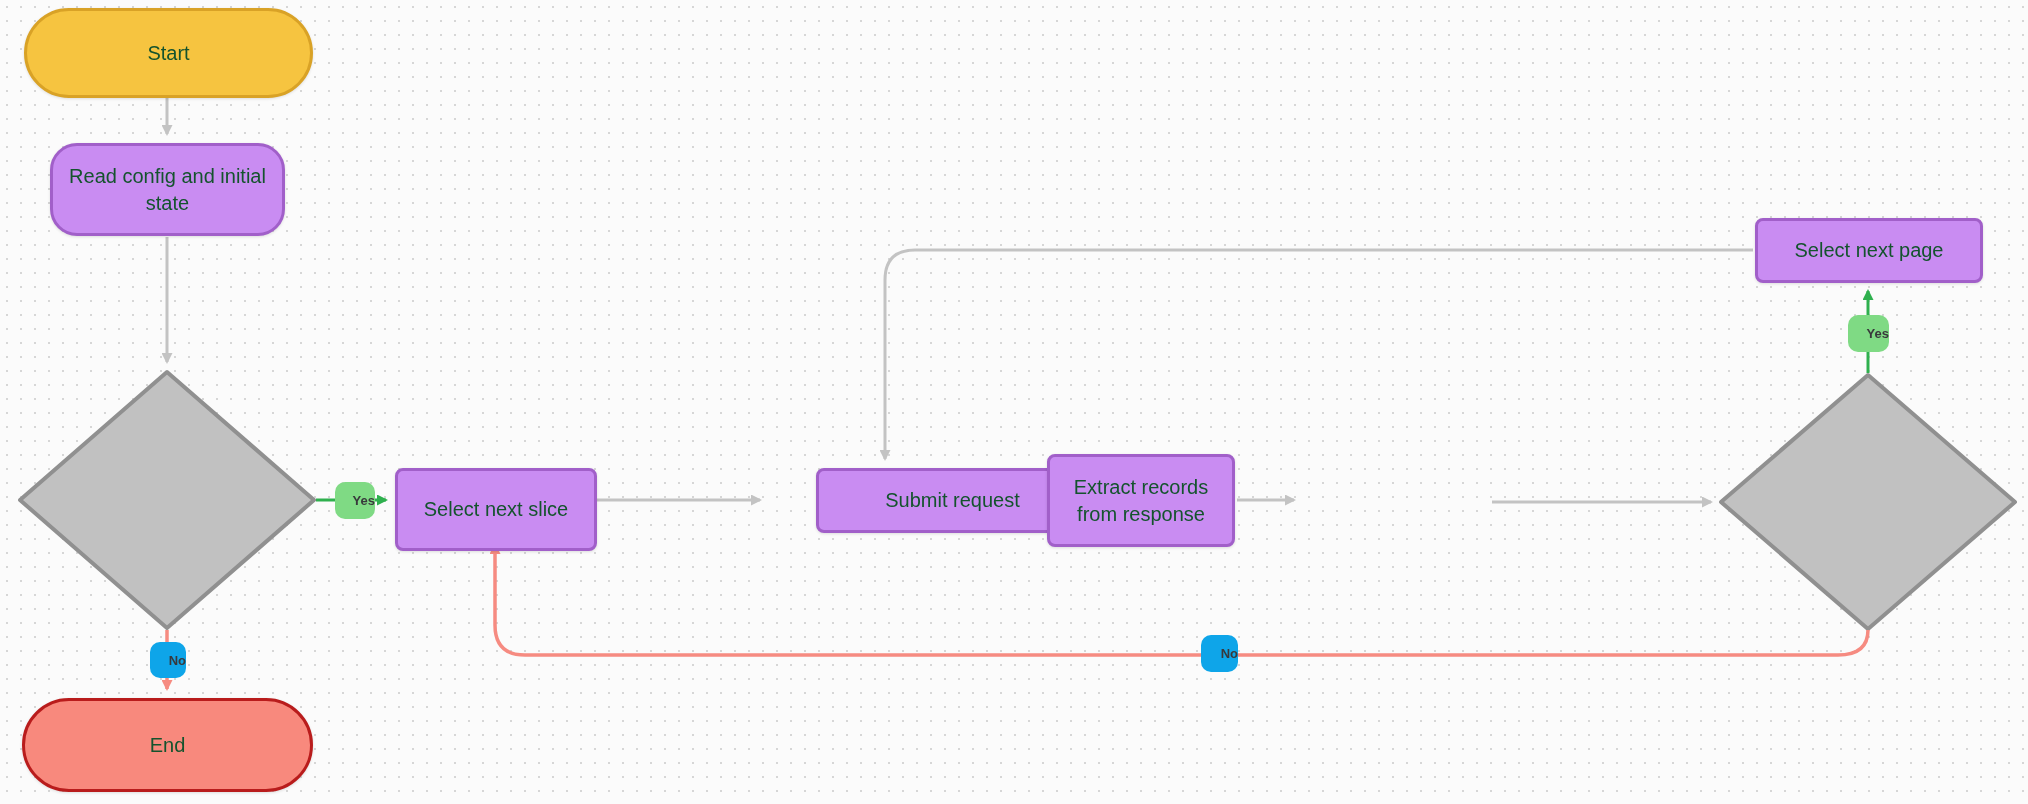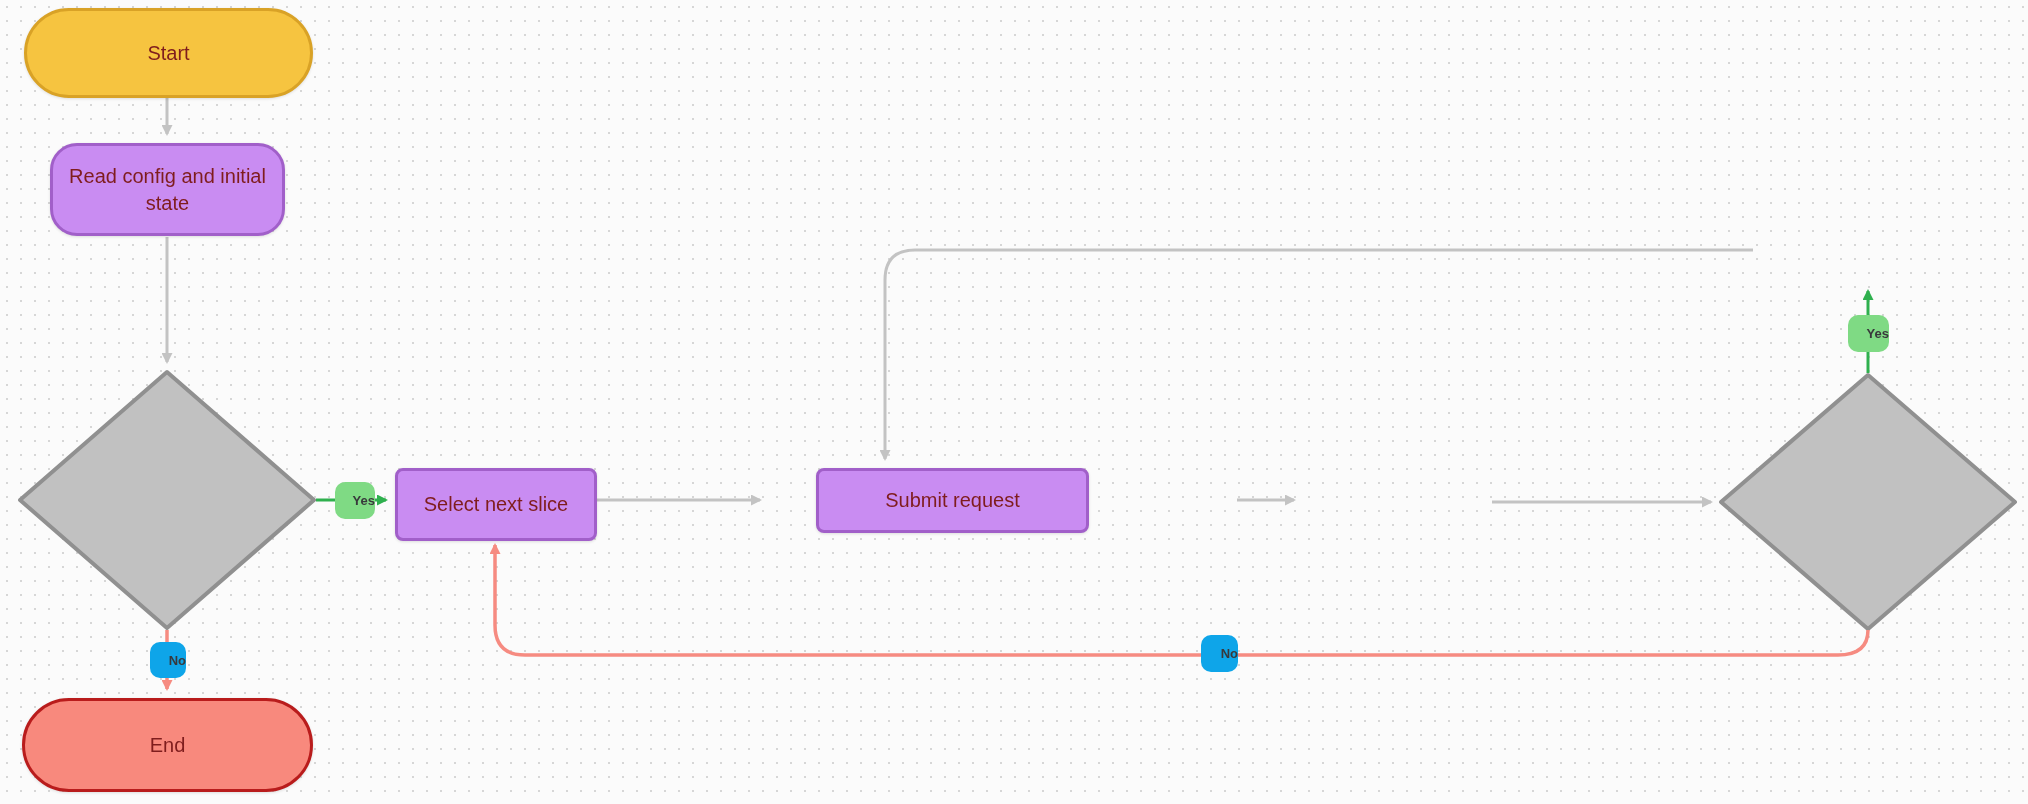"Start" .node { color: #7f1d1d -> #14532d }
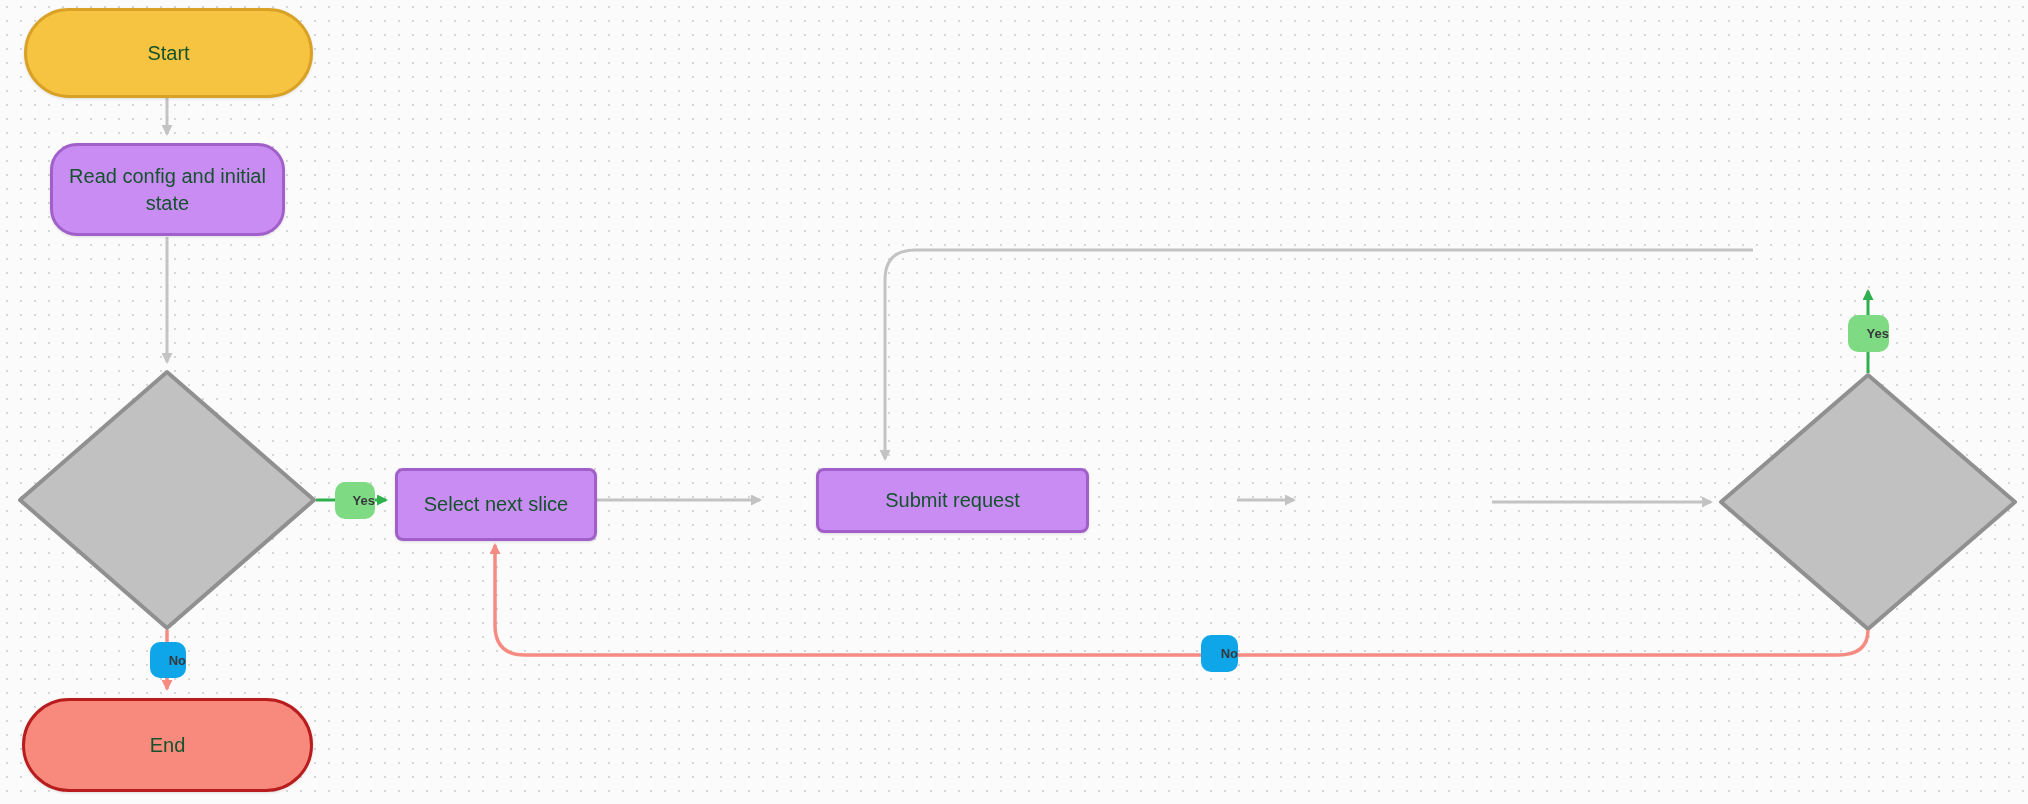"Select next page" div.node { html: none -> <div> <span>Select next page</span> </div> }
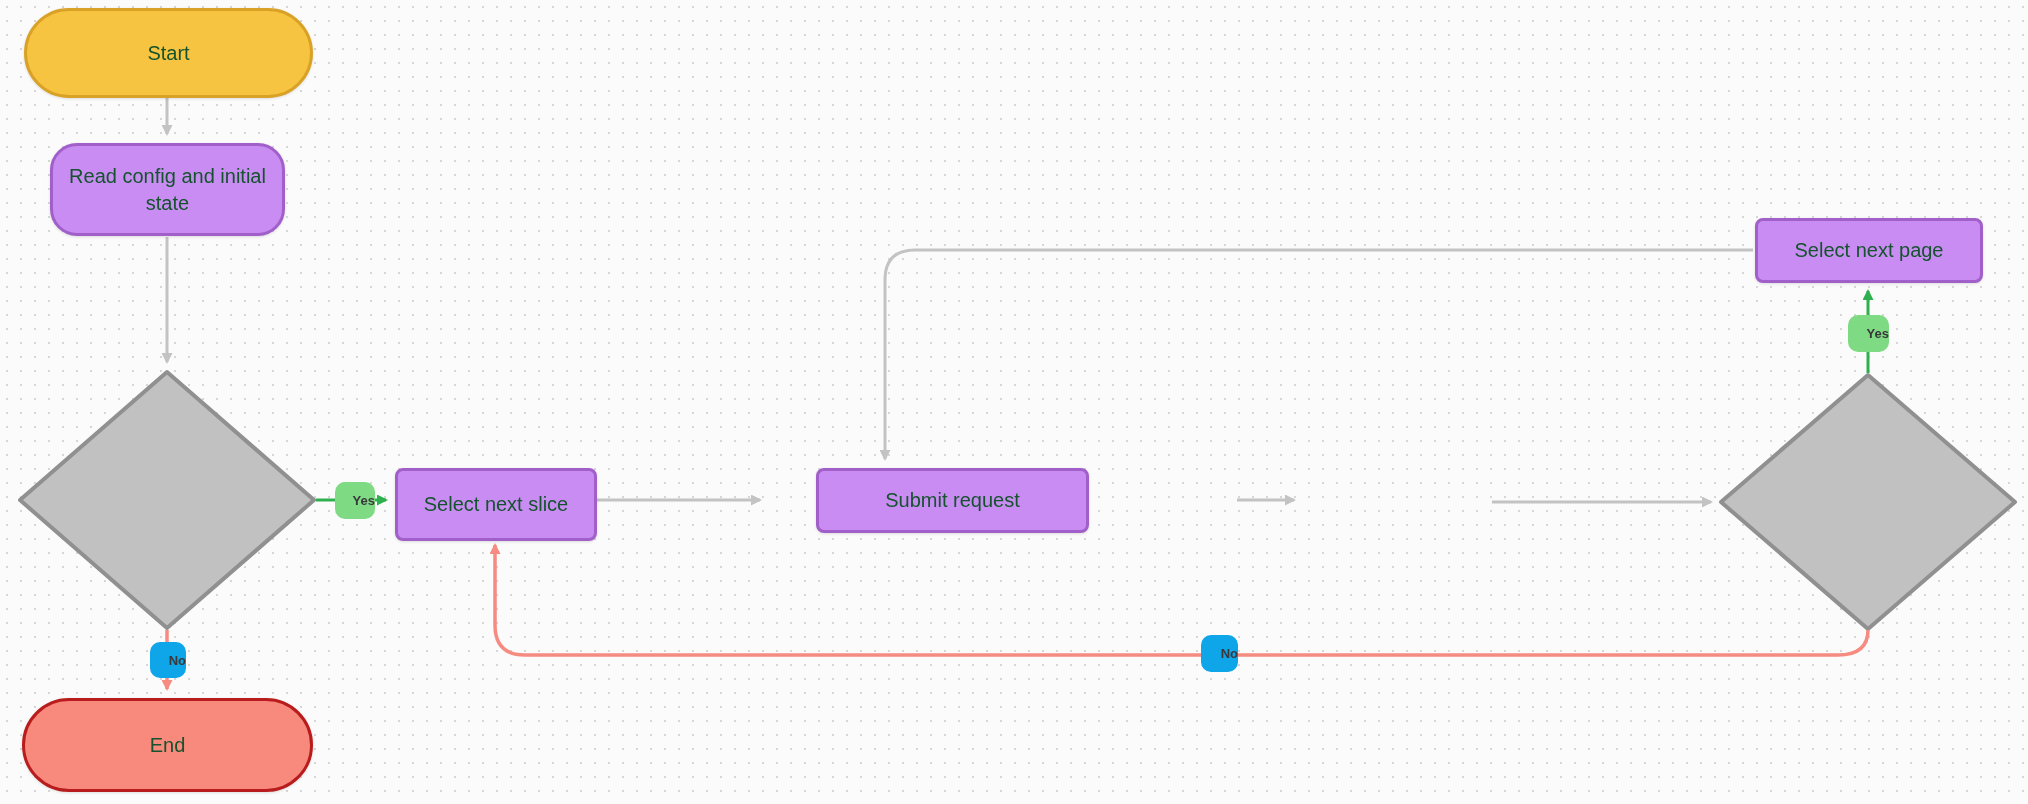"Extract records from response" div.node { html: none -> <div> <span>Extract records from response</span> </div> }
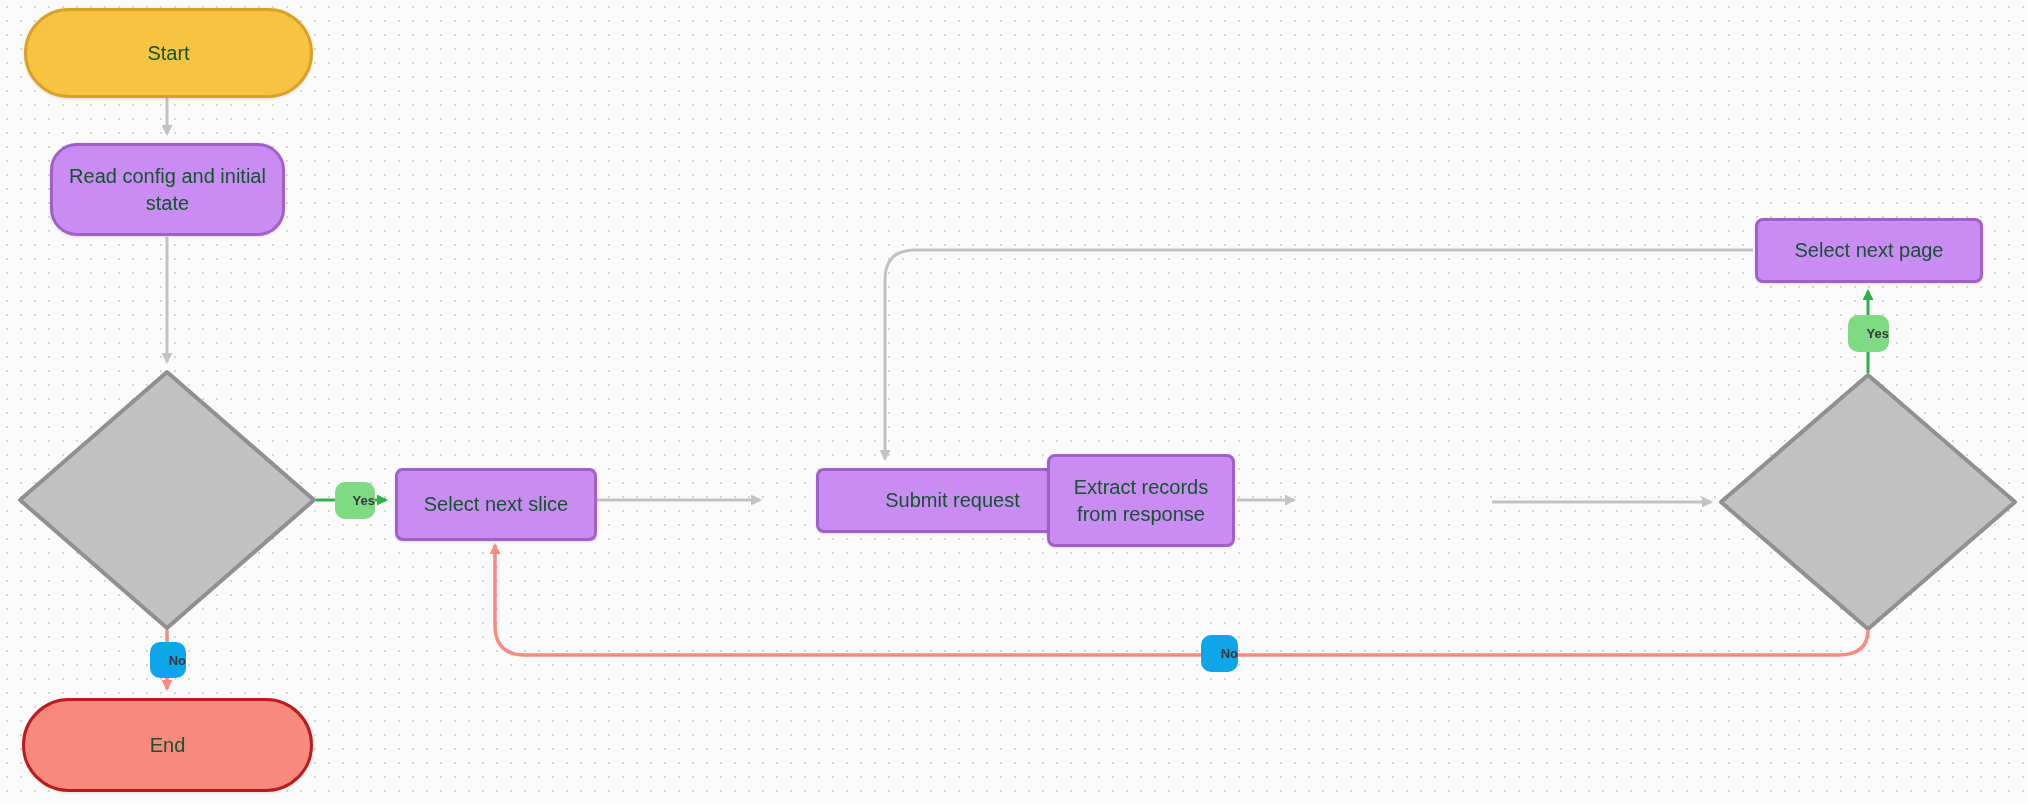"Select next slice" div.node { height: 73px -> 83px }
